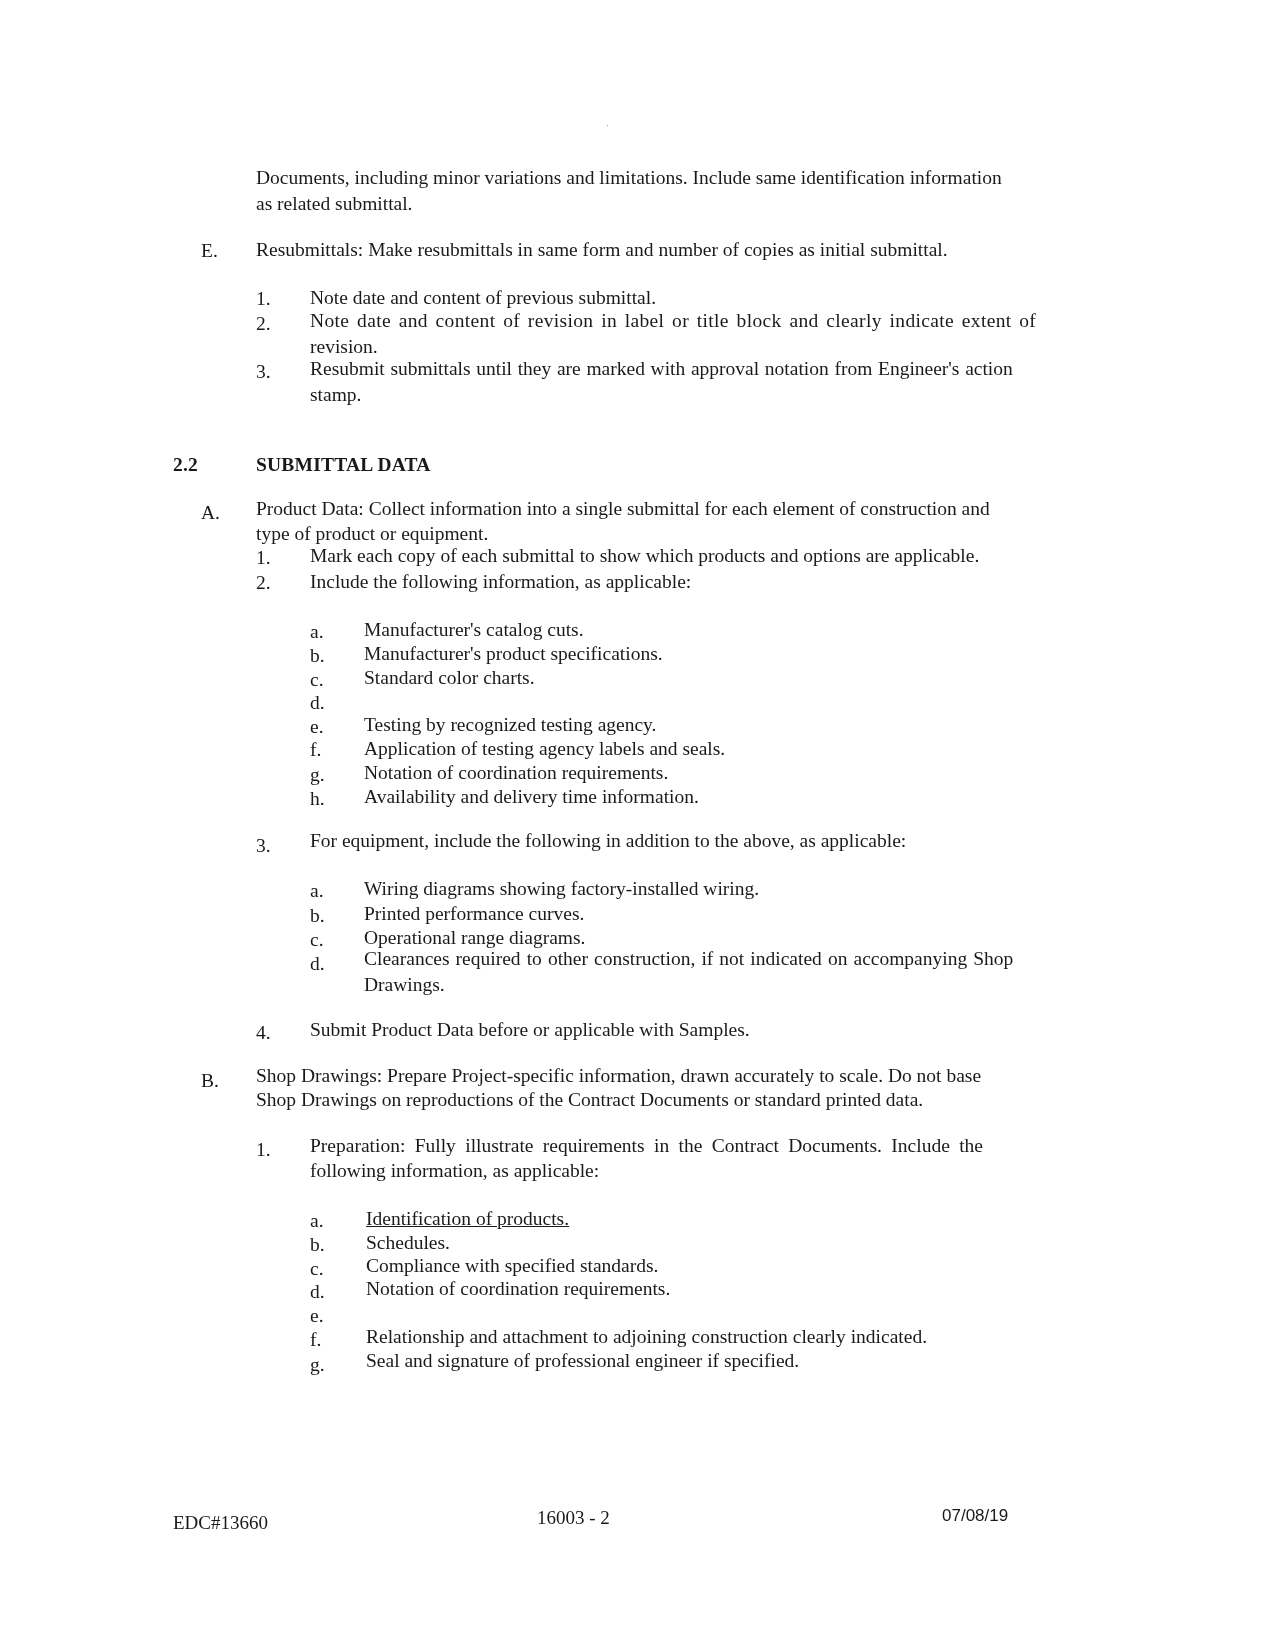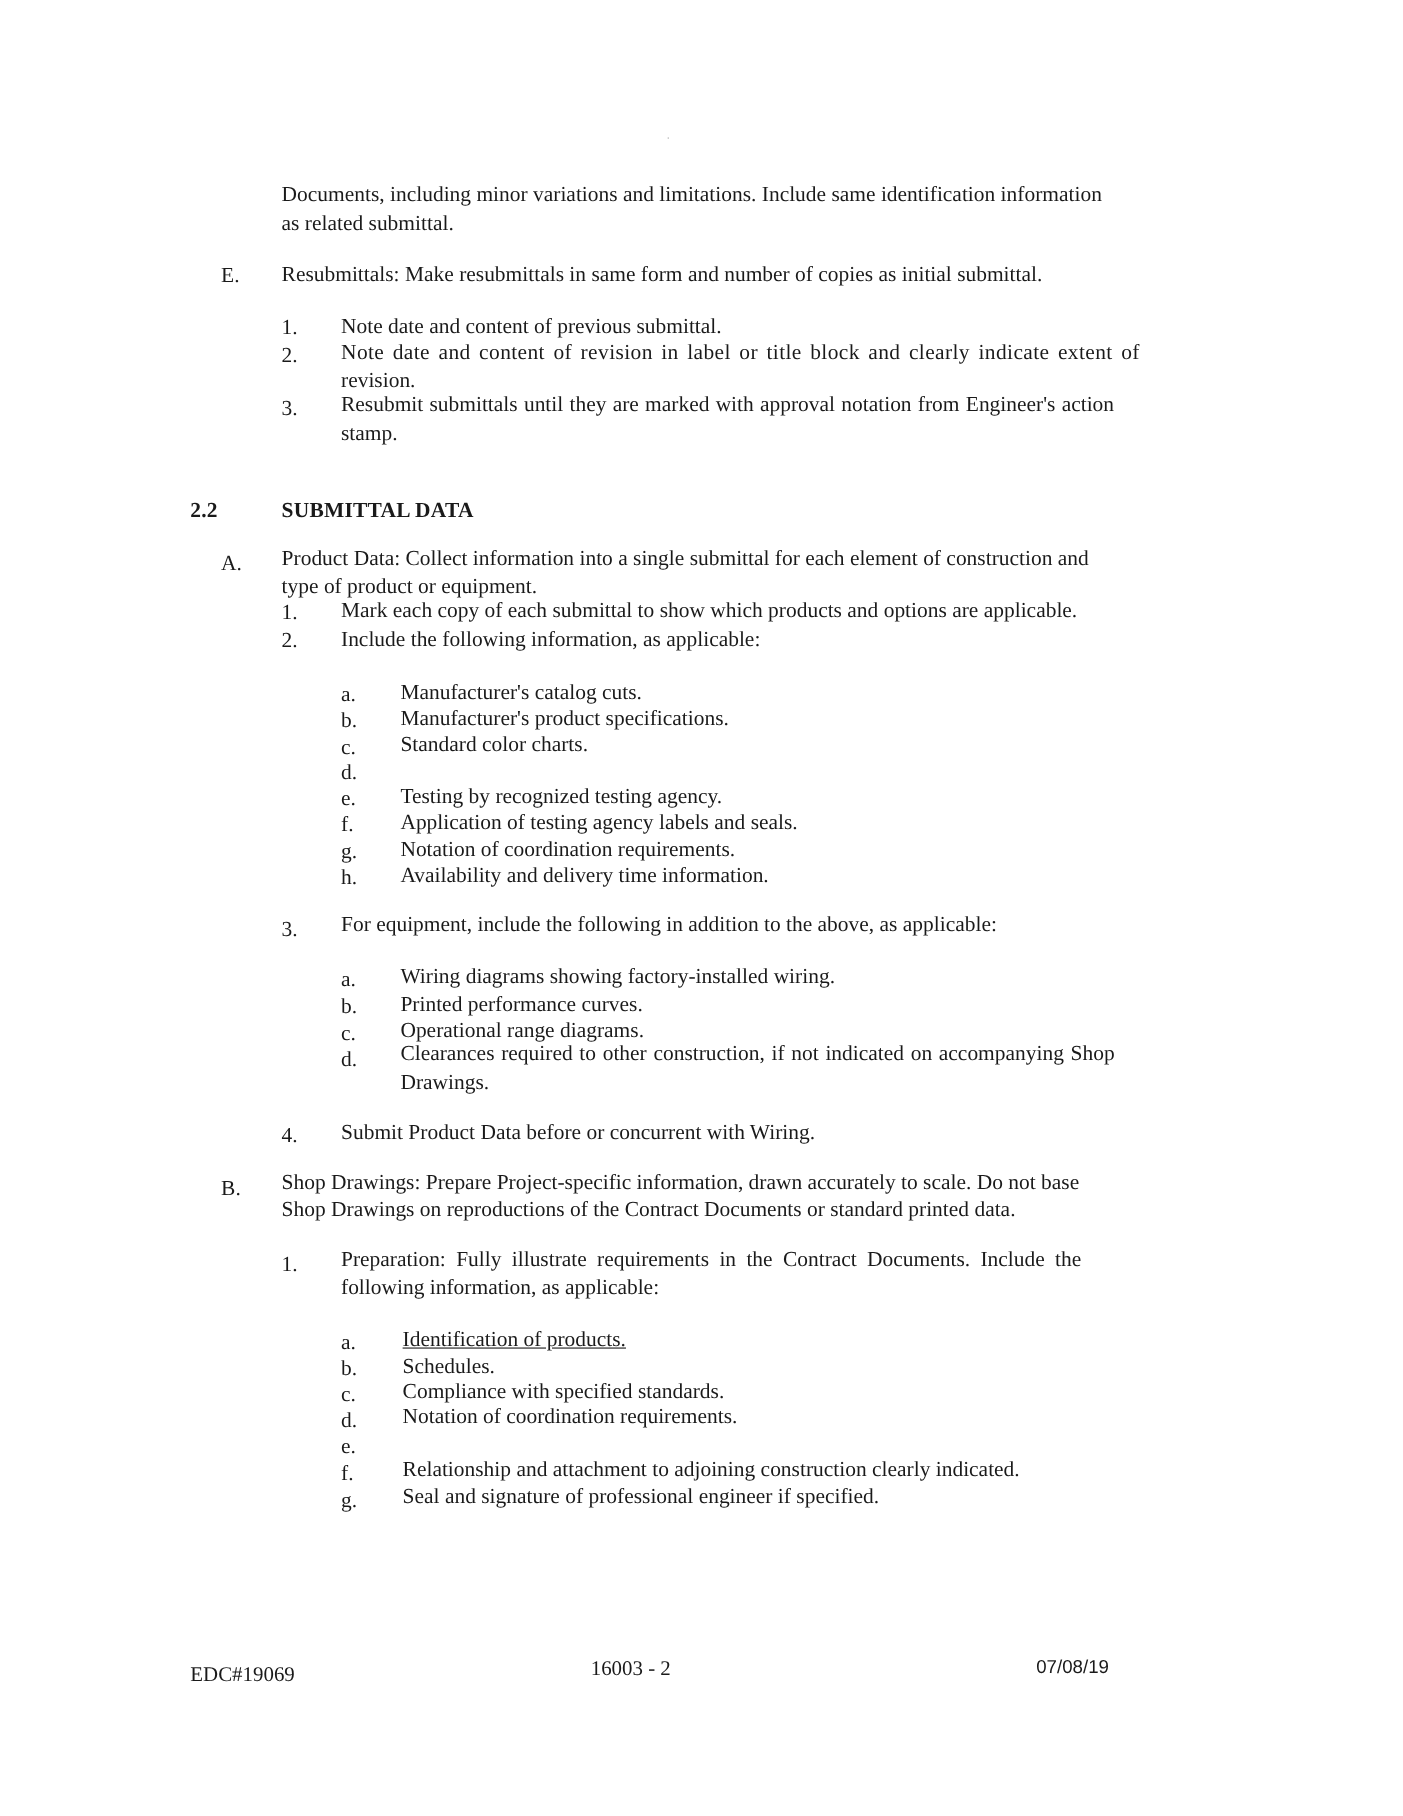"Submit Product Data before or" div.abs { text: concurrent with Wiring -> applicable with Samples }
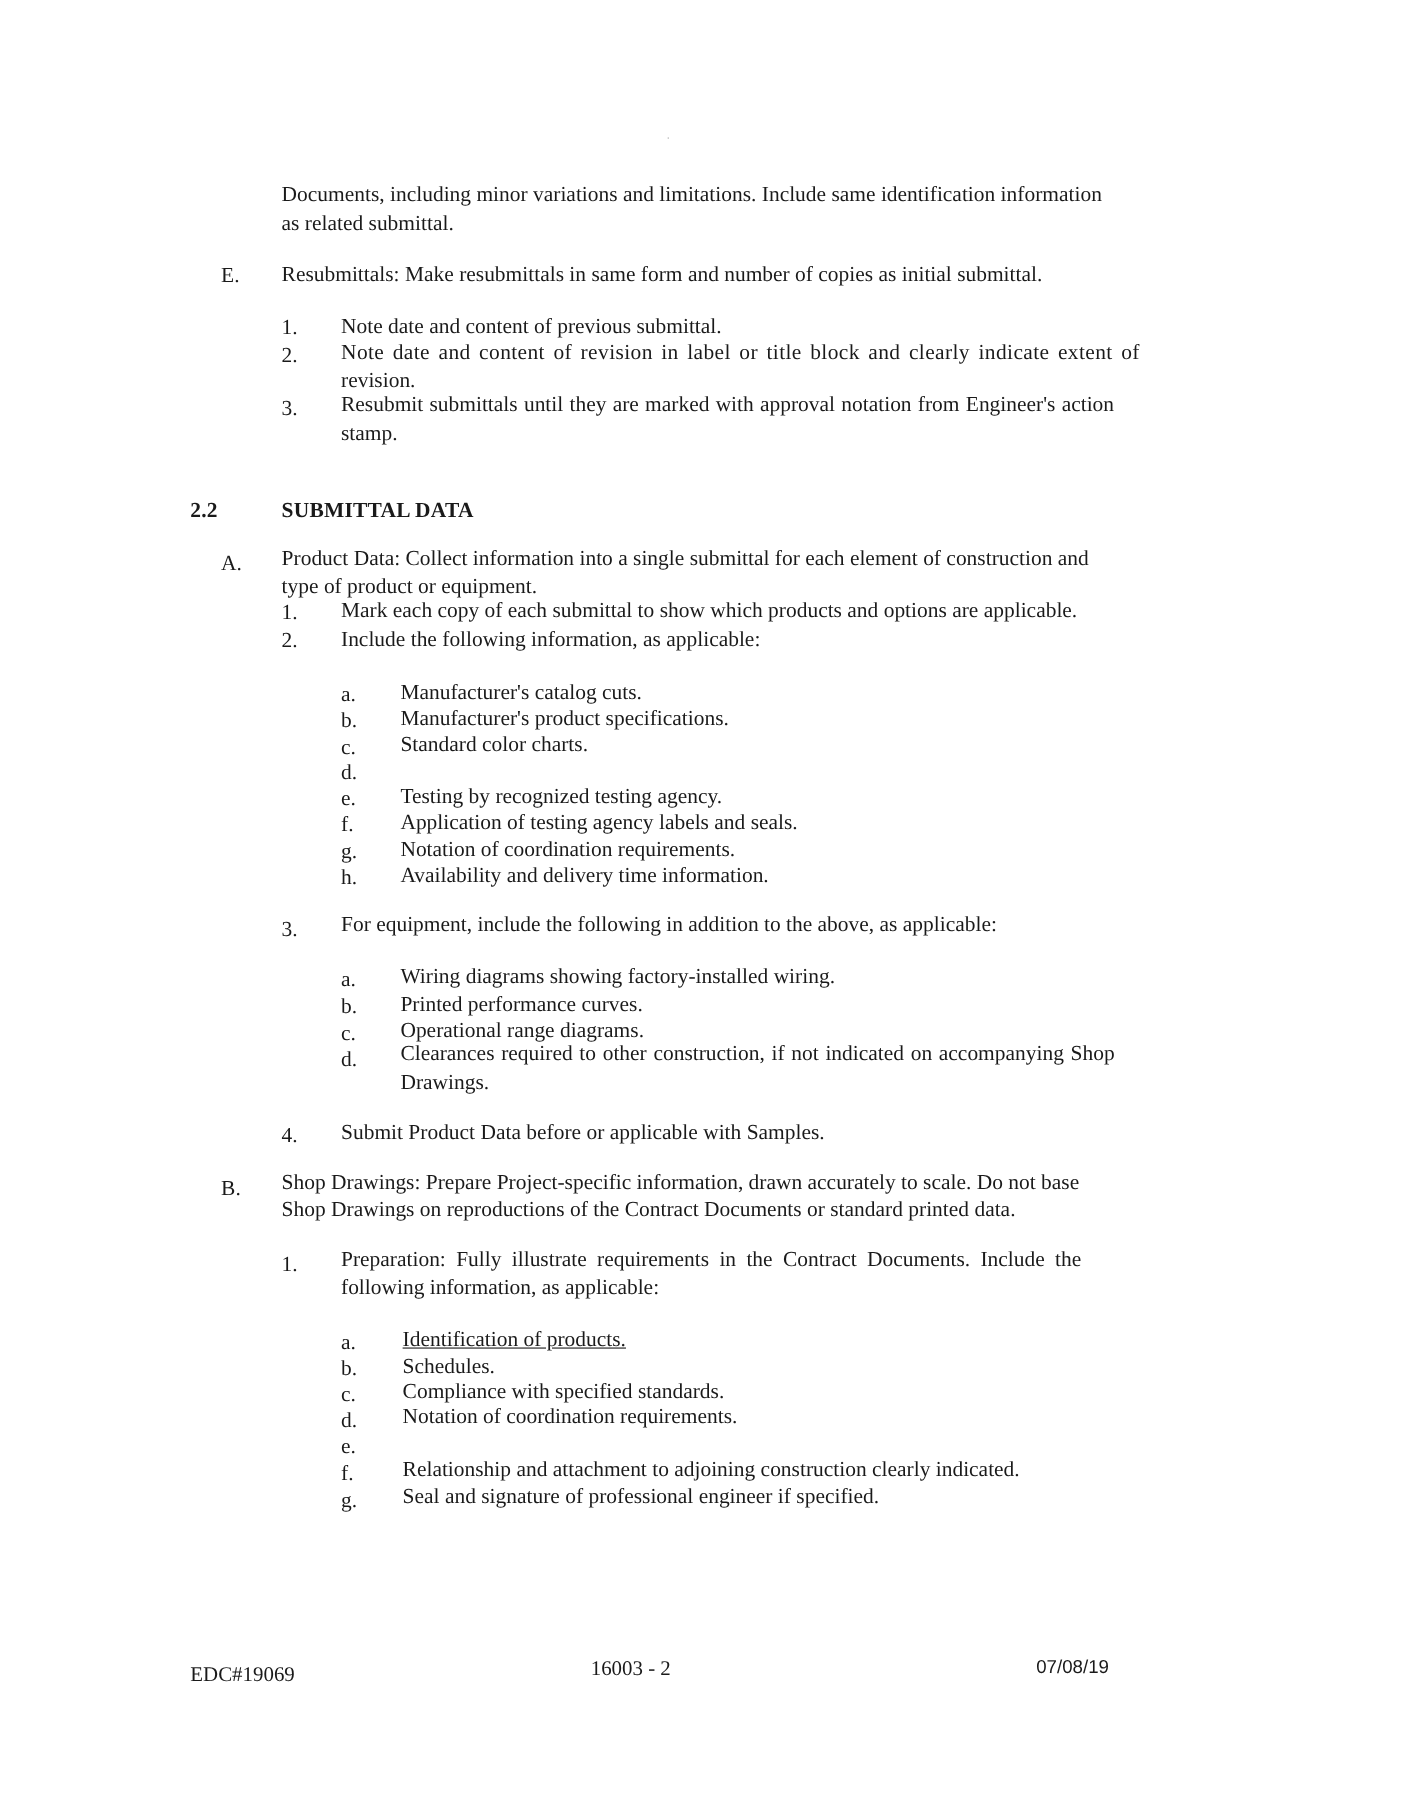"EDC#19069" div.abs { text: 19069 -> 13660 }
